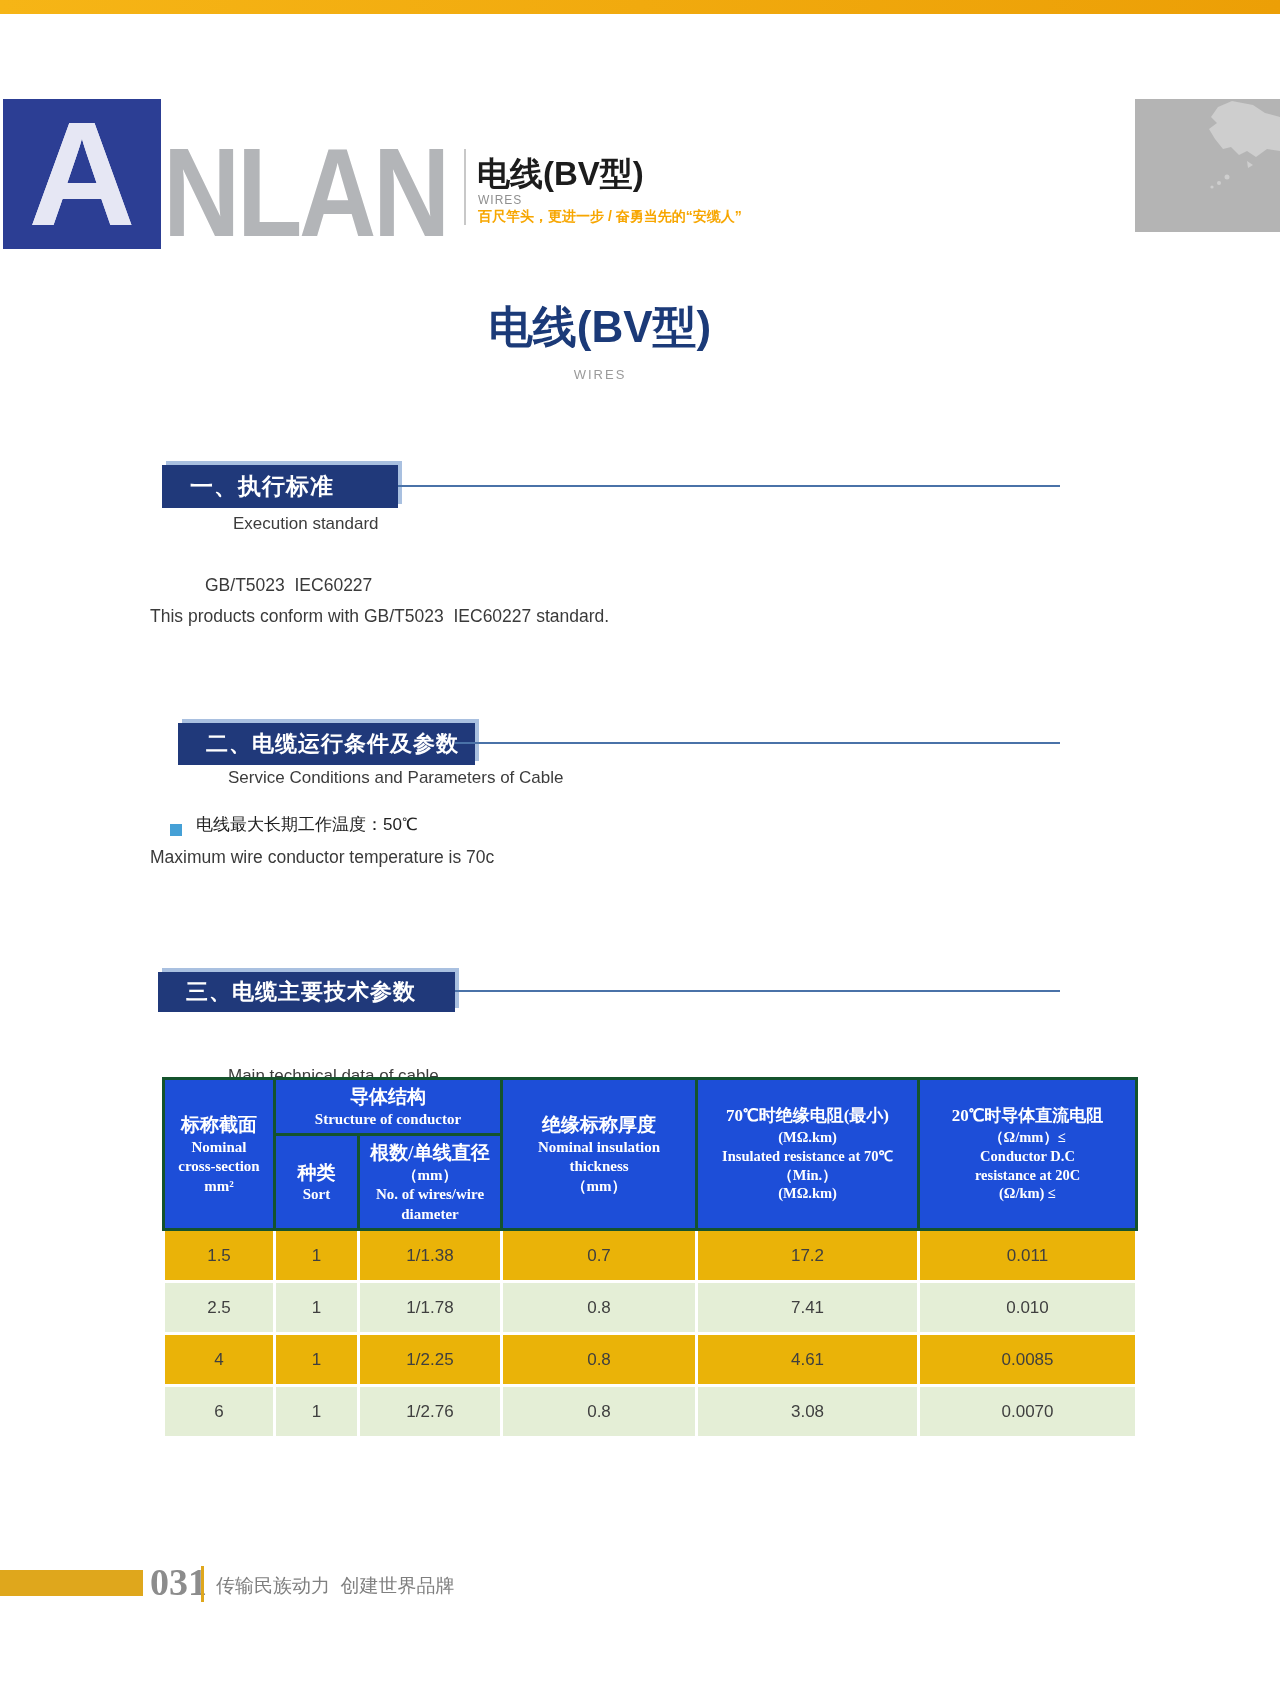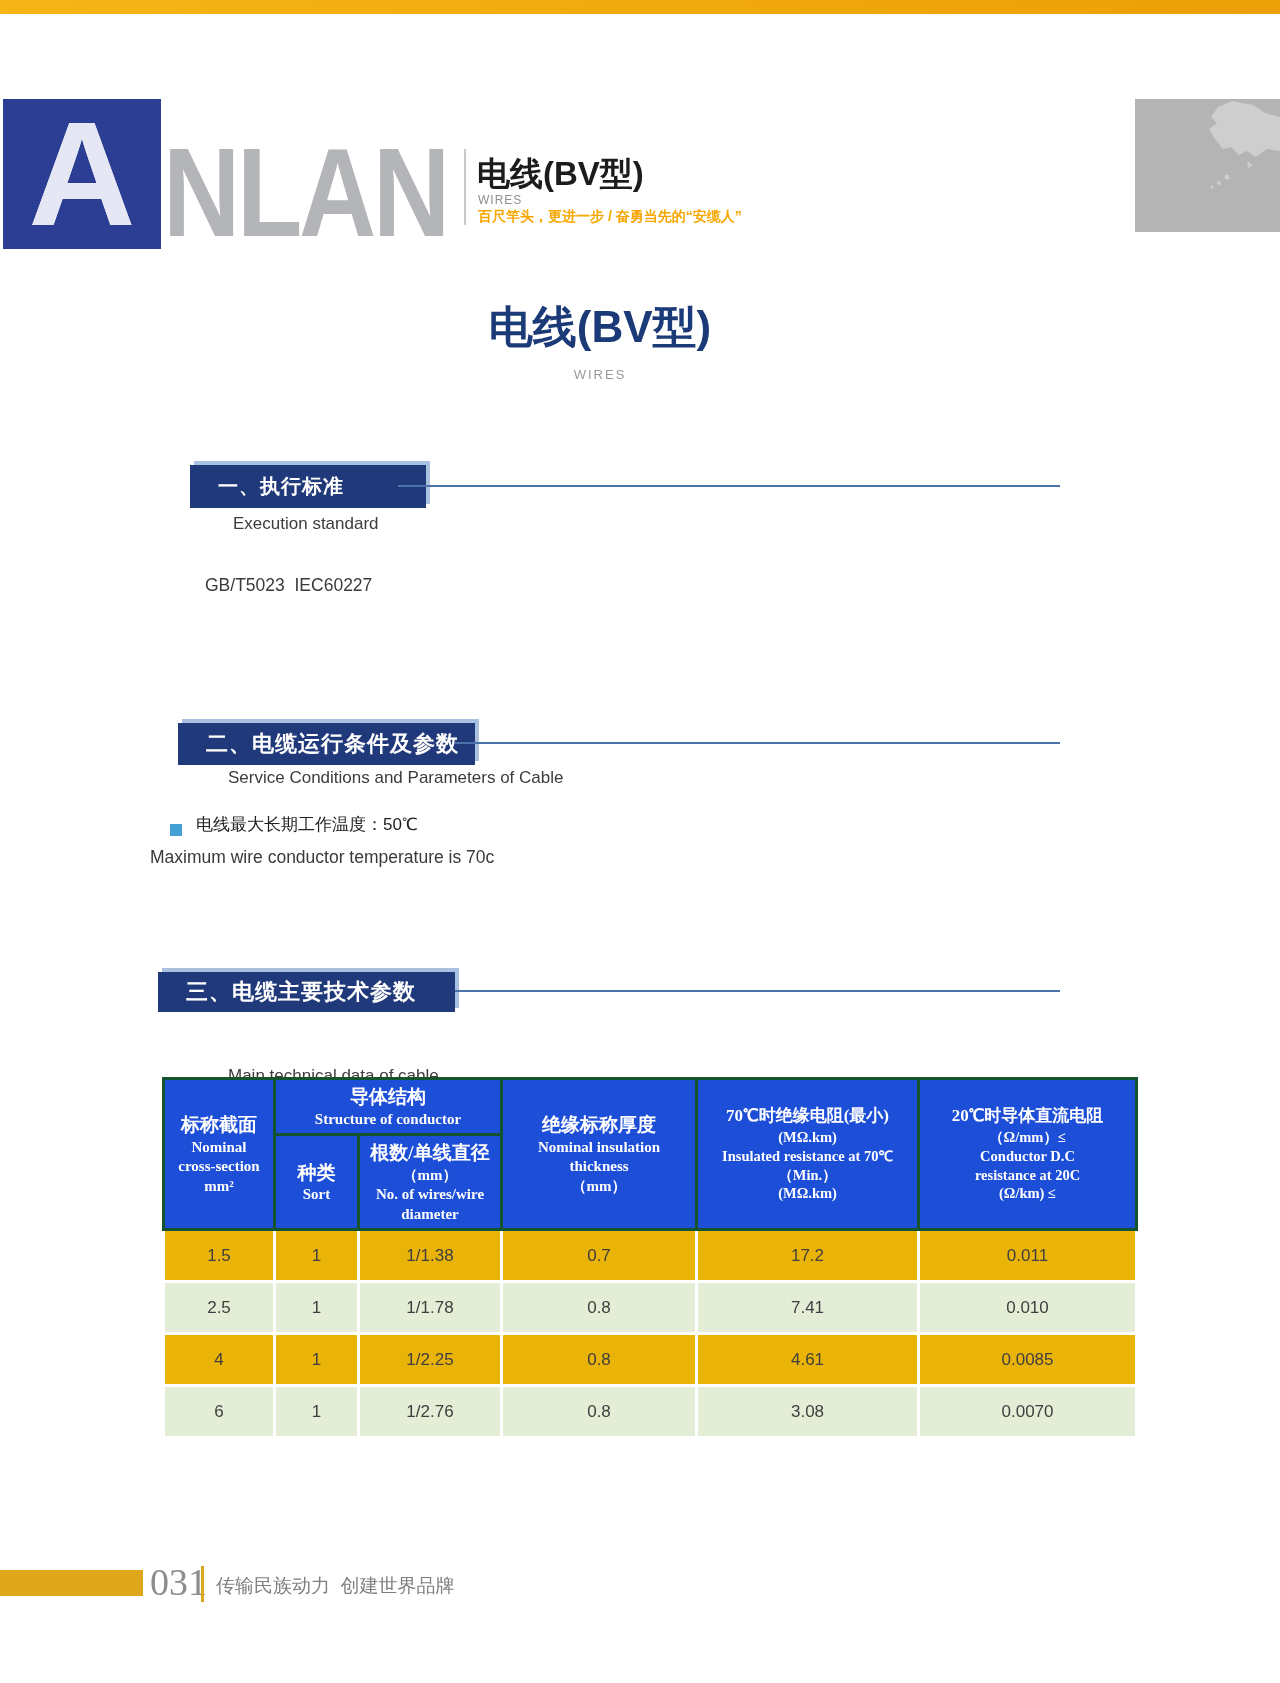"一、执行标准" #sec1-box { font-size: 20px -> 23px; margin-left: 28px -> none }
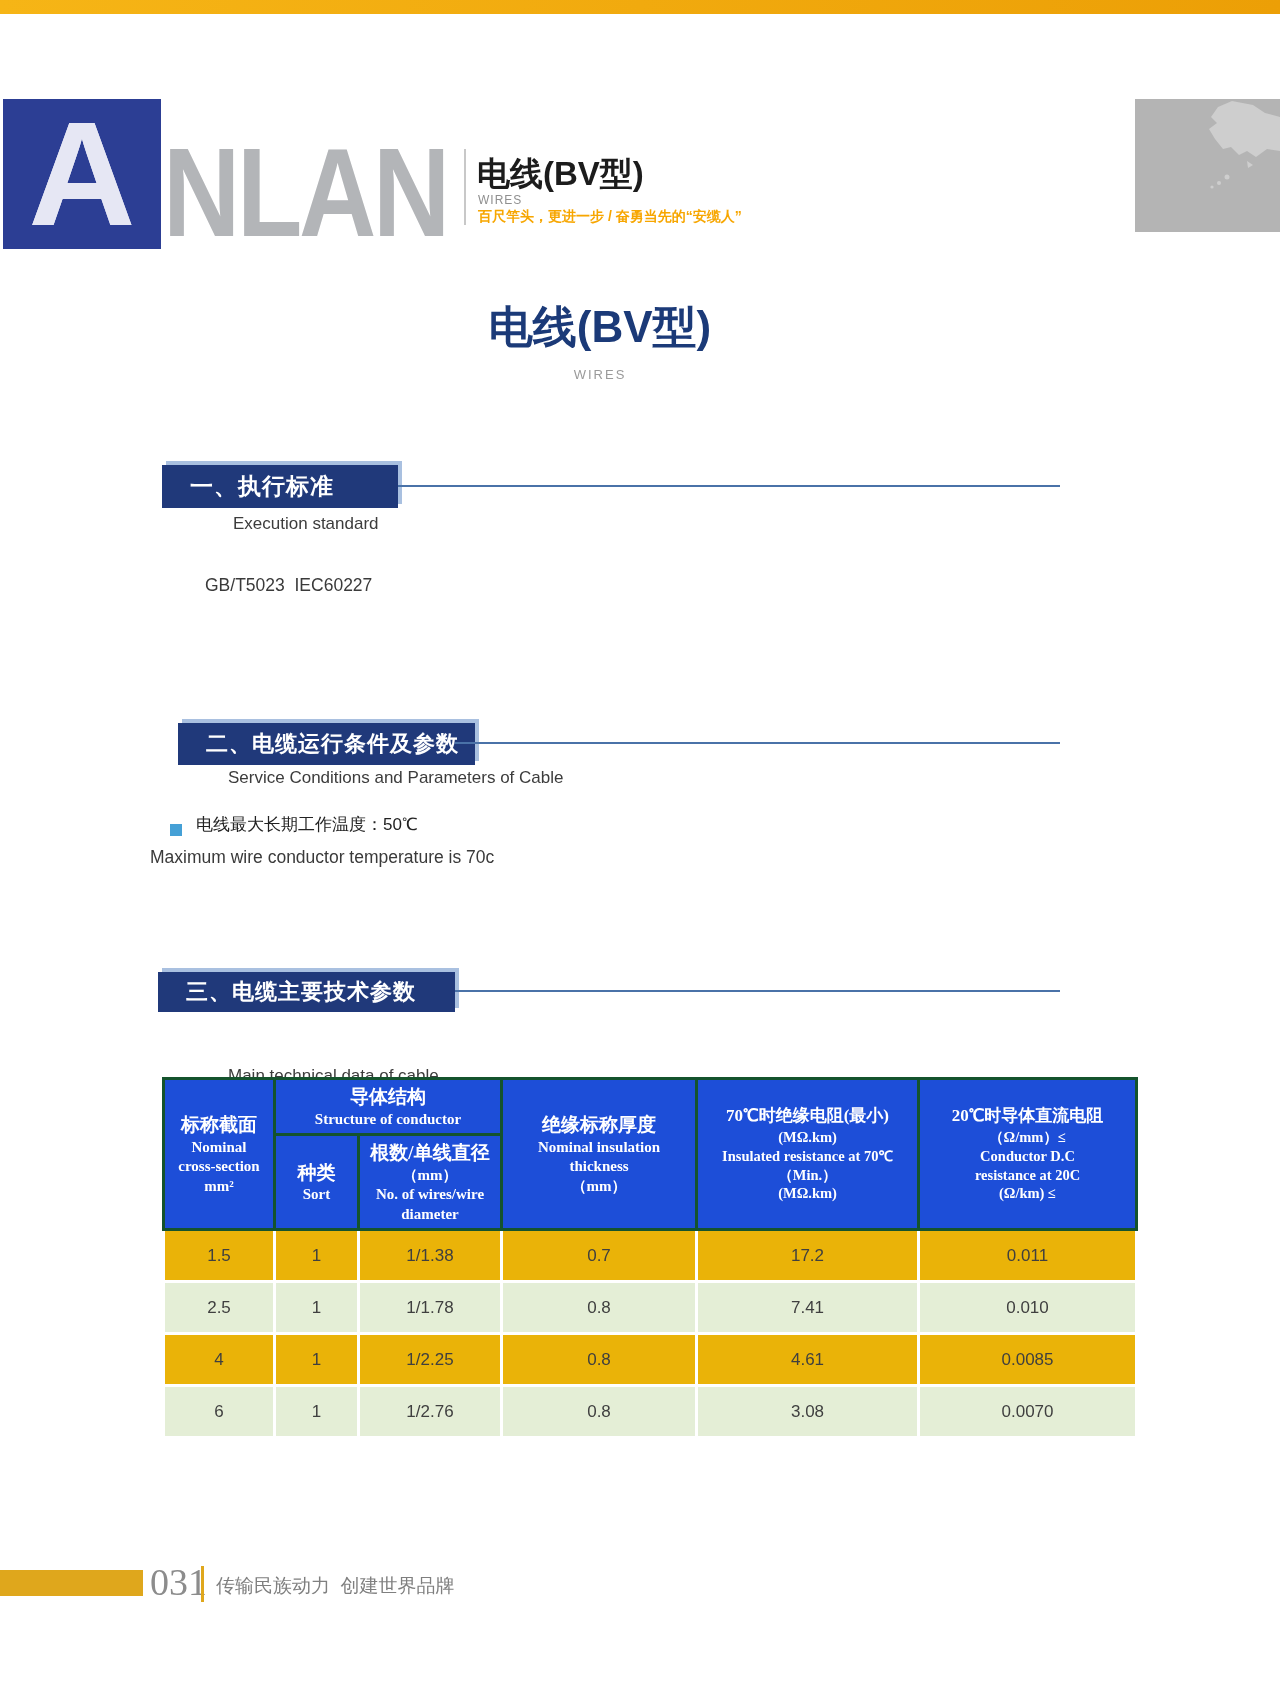"This products conform with GB/T5023" div.body-line { html: none -> <div>This products conform with GB/T5023 IEC60227 standard.</div> }
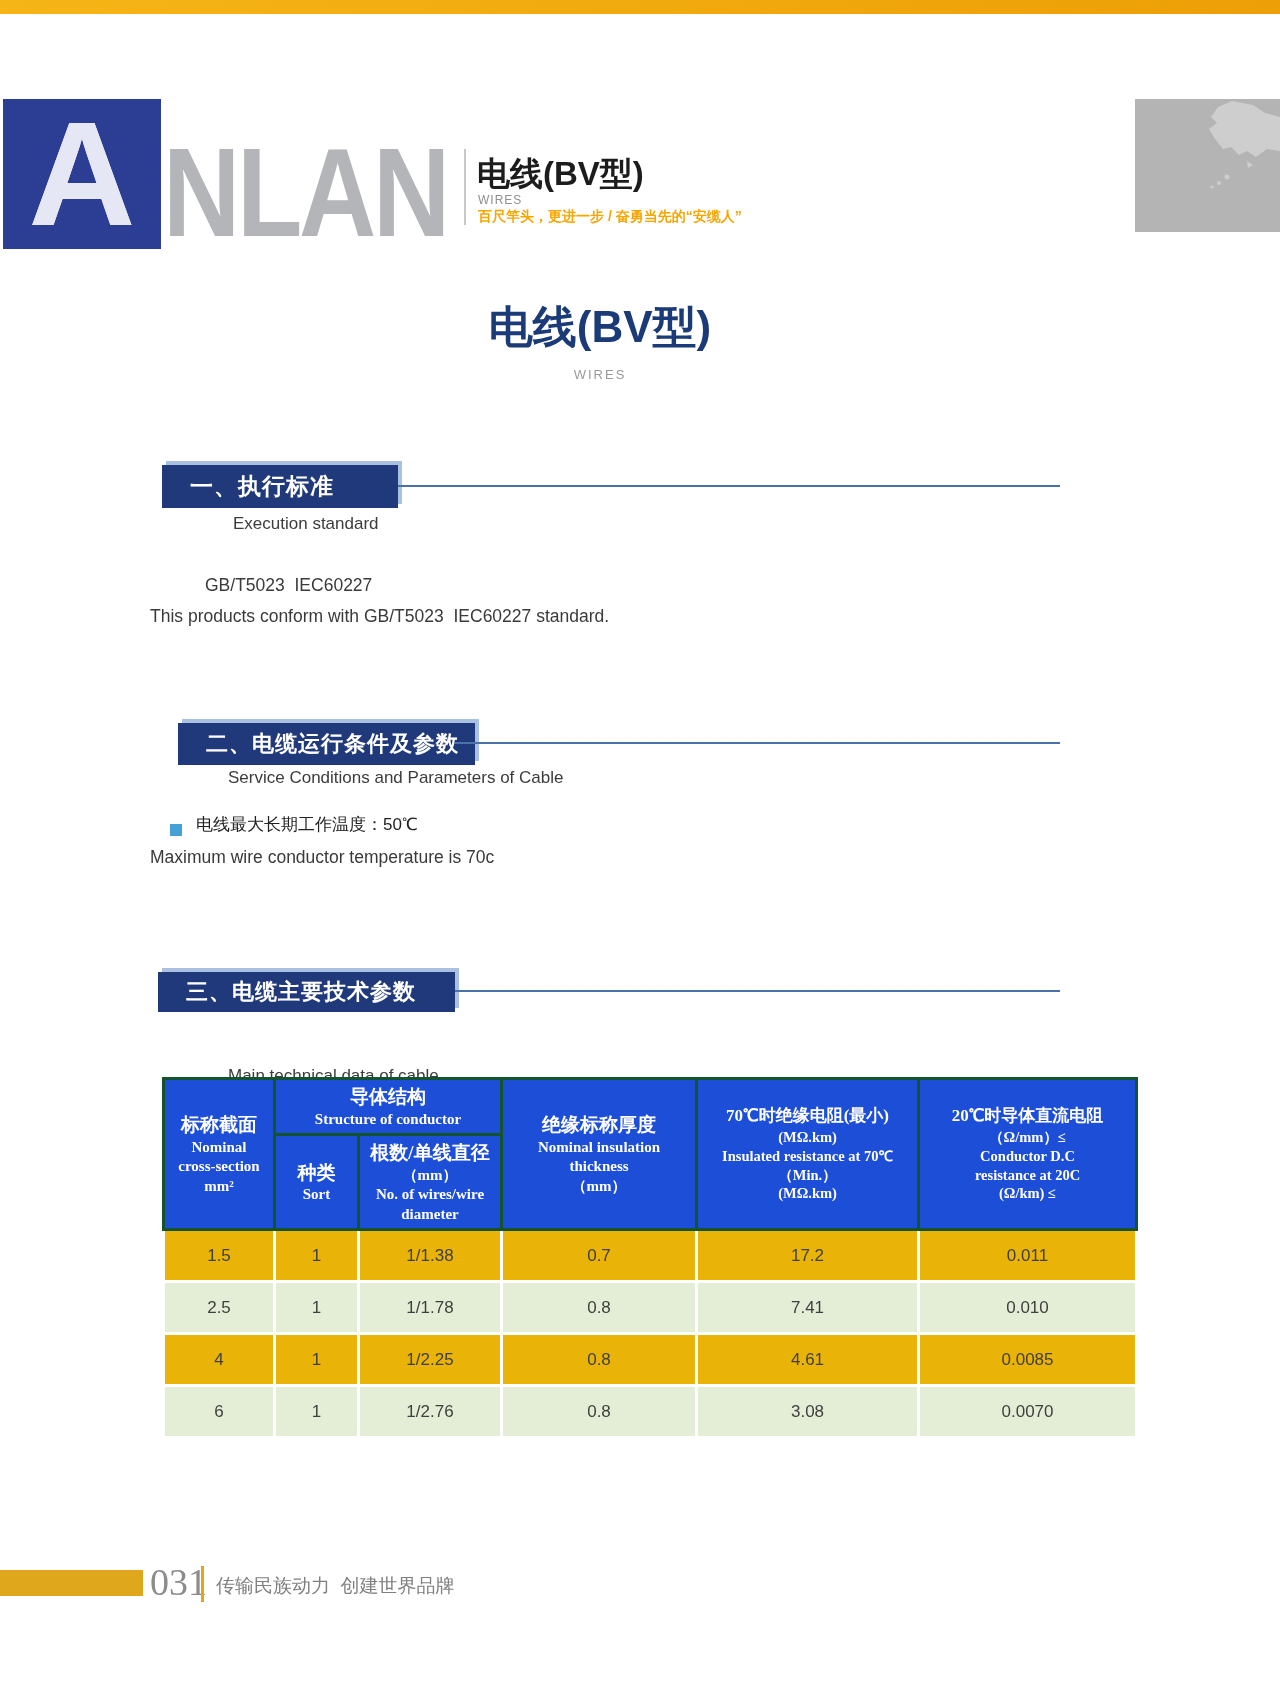"031" .footer-num { font-weight: normal -> bold }
